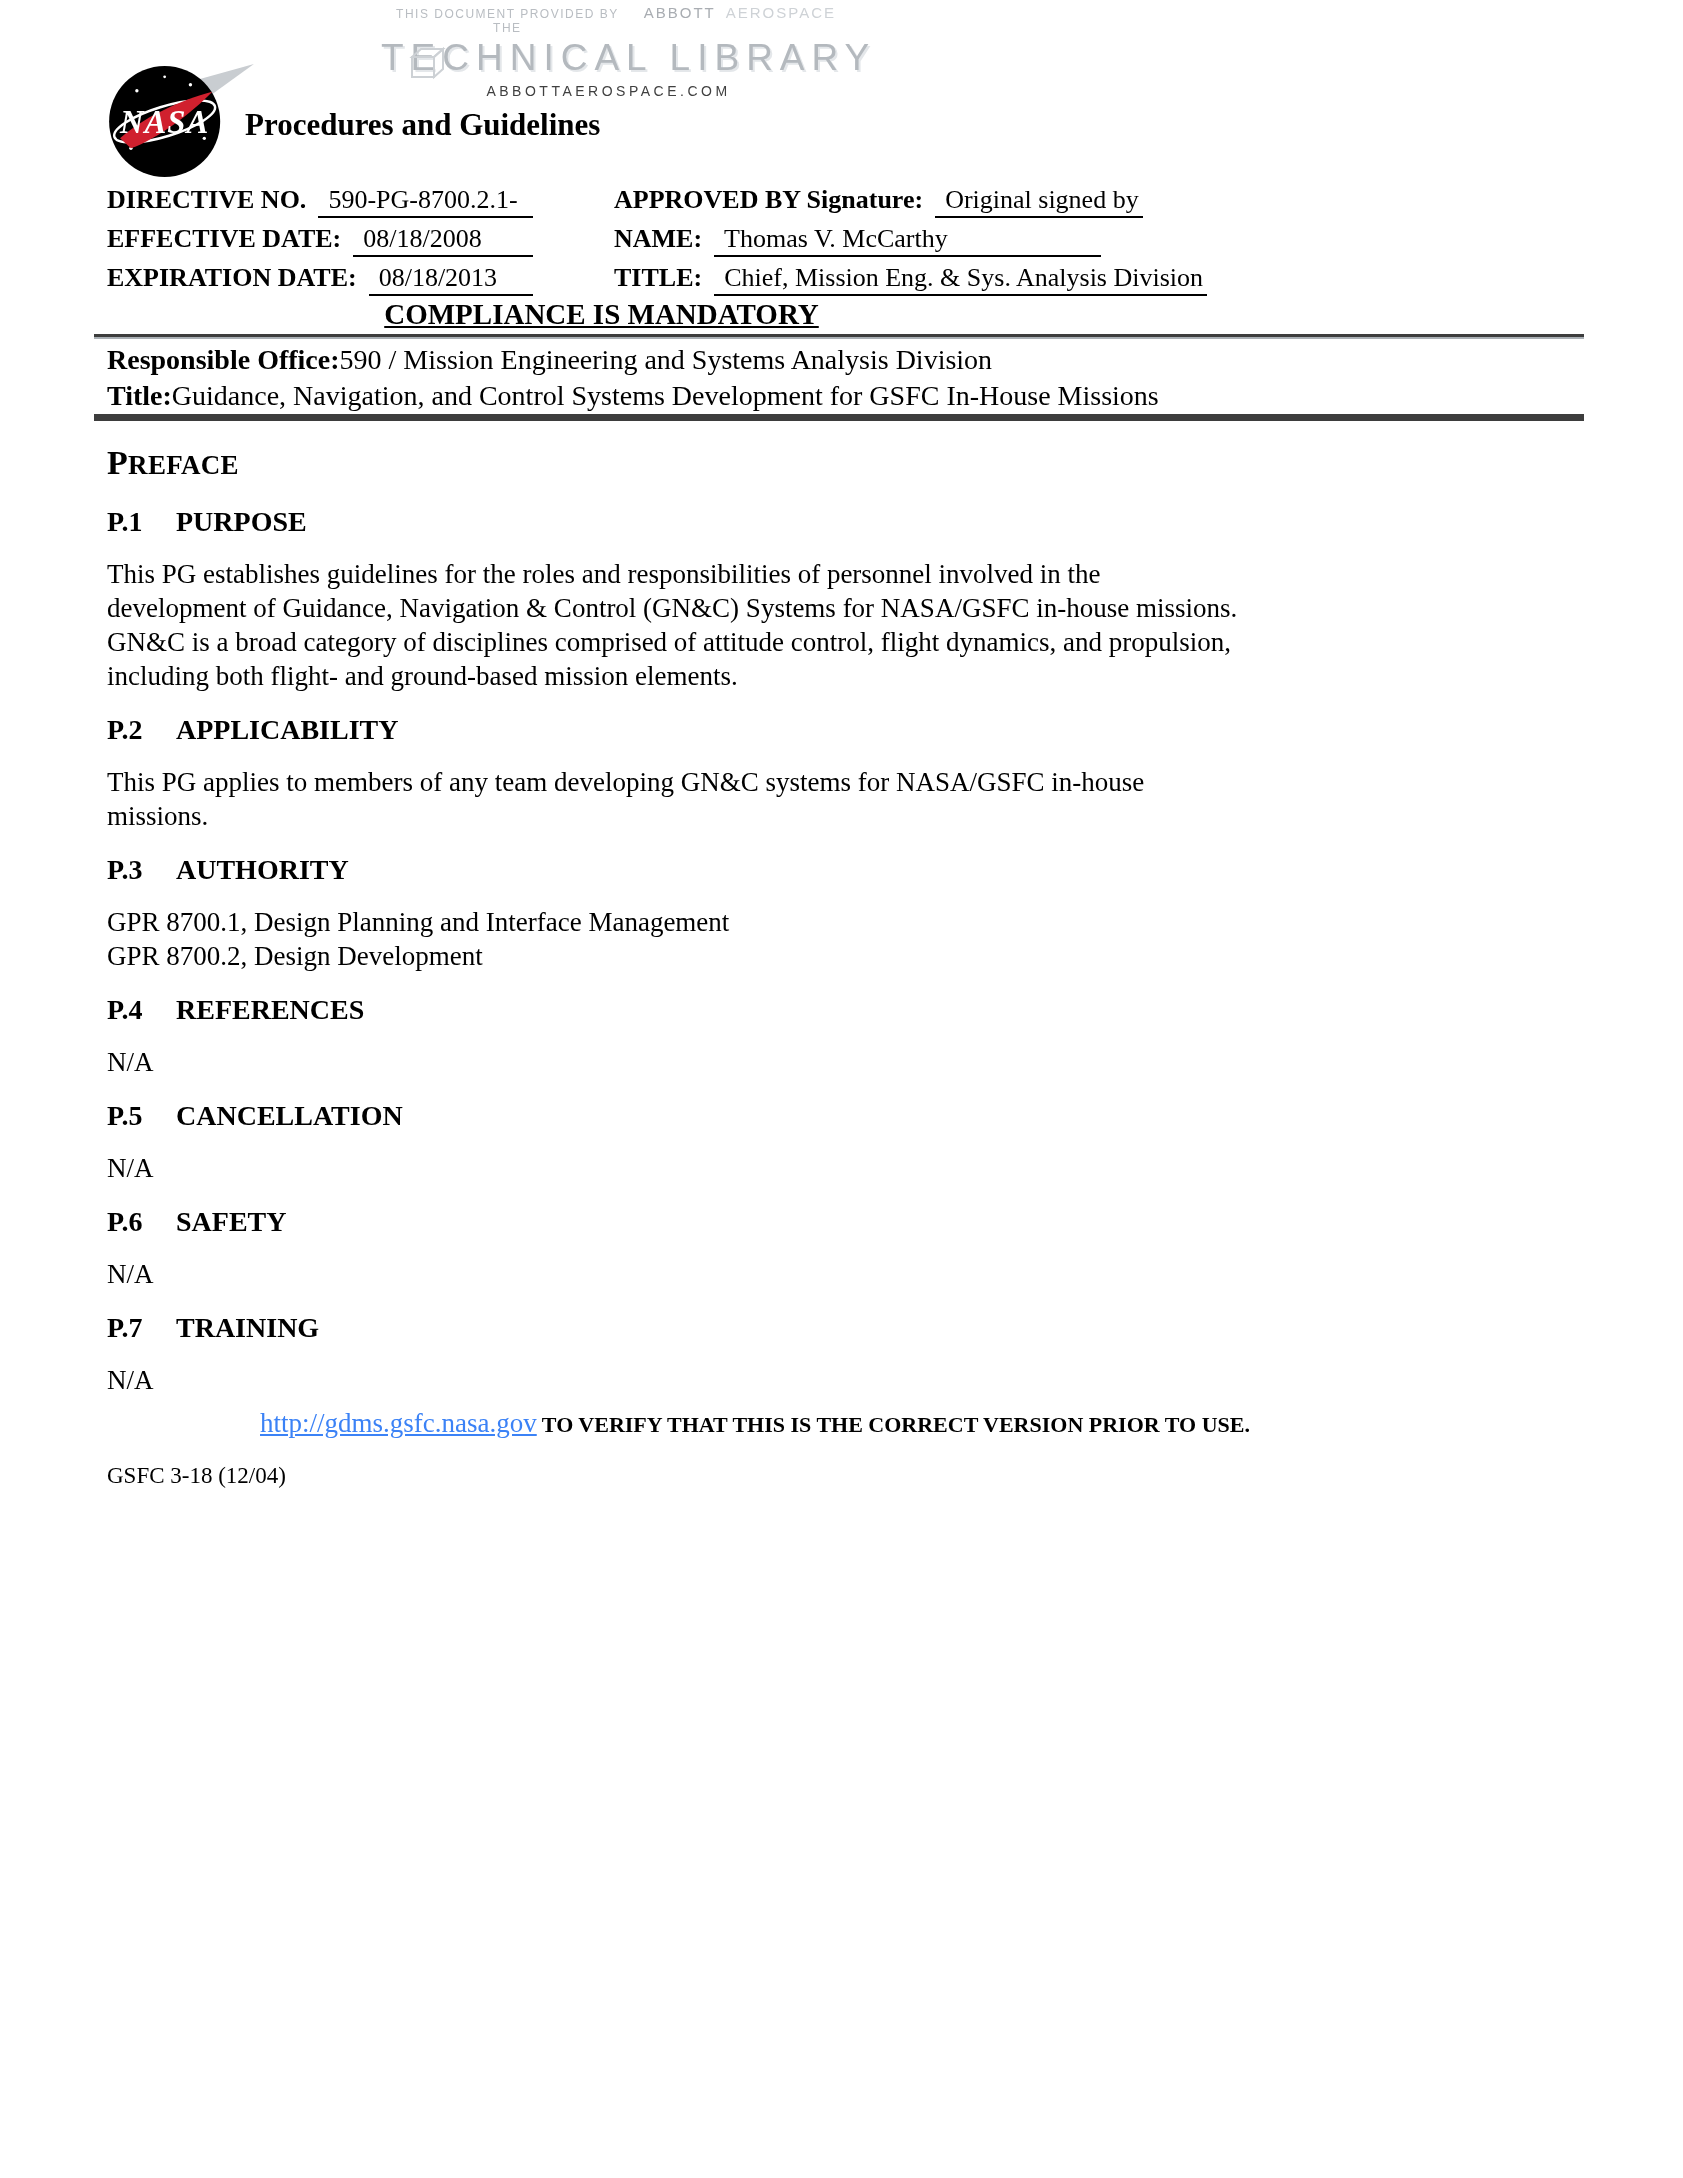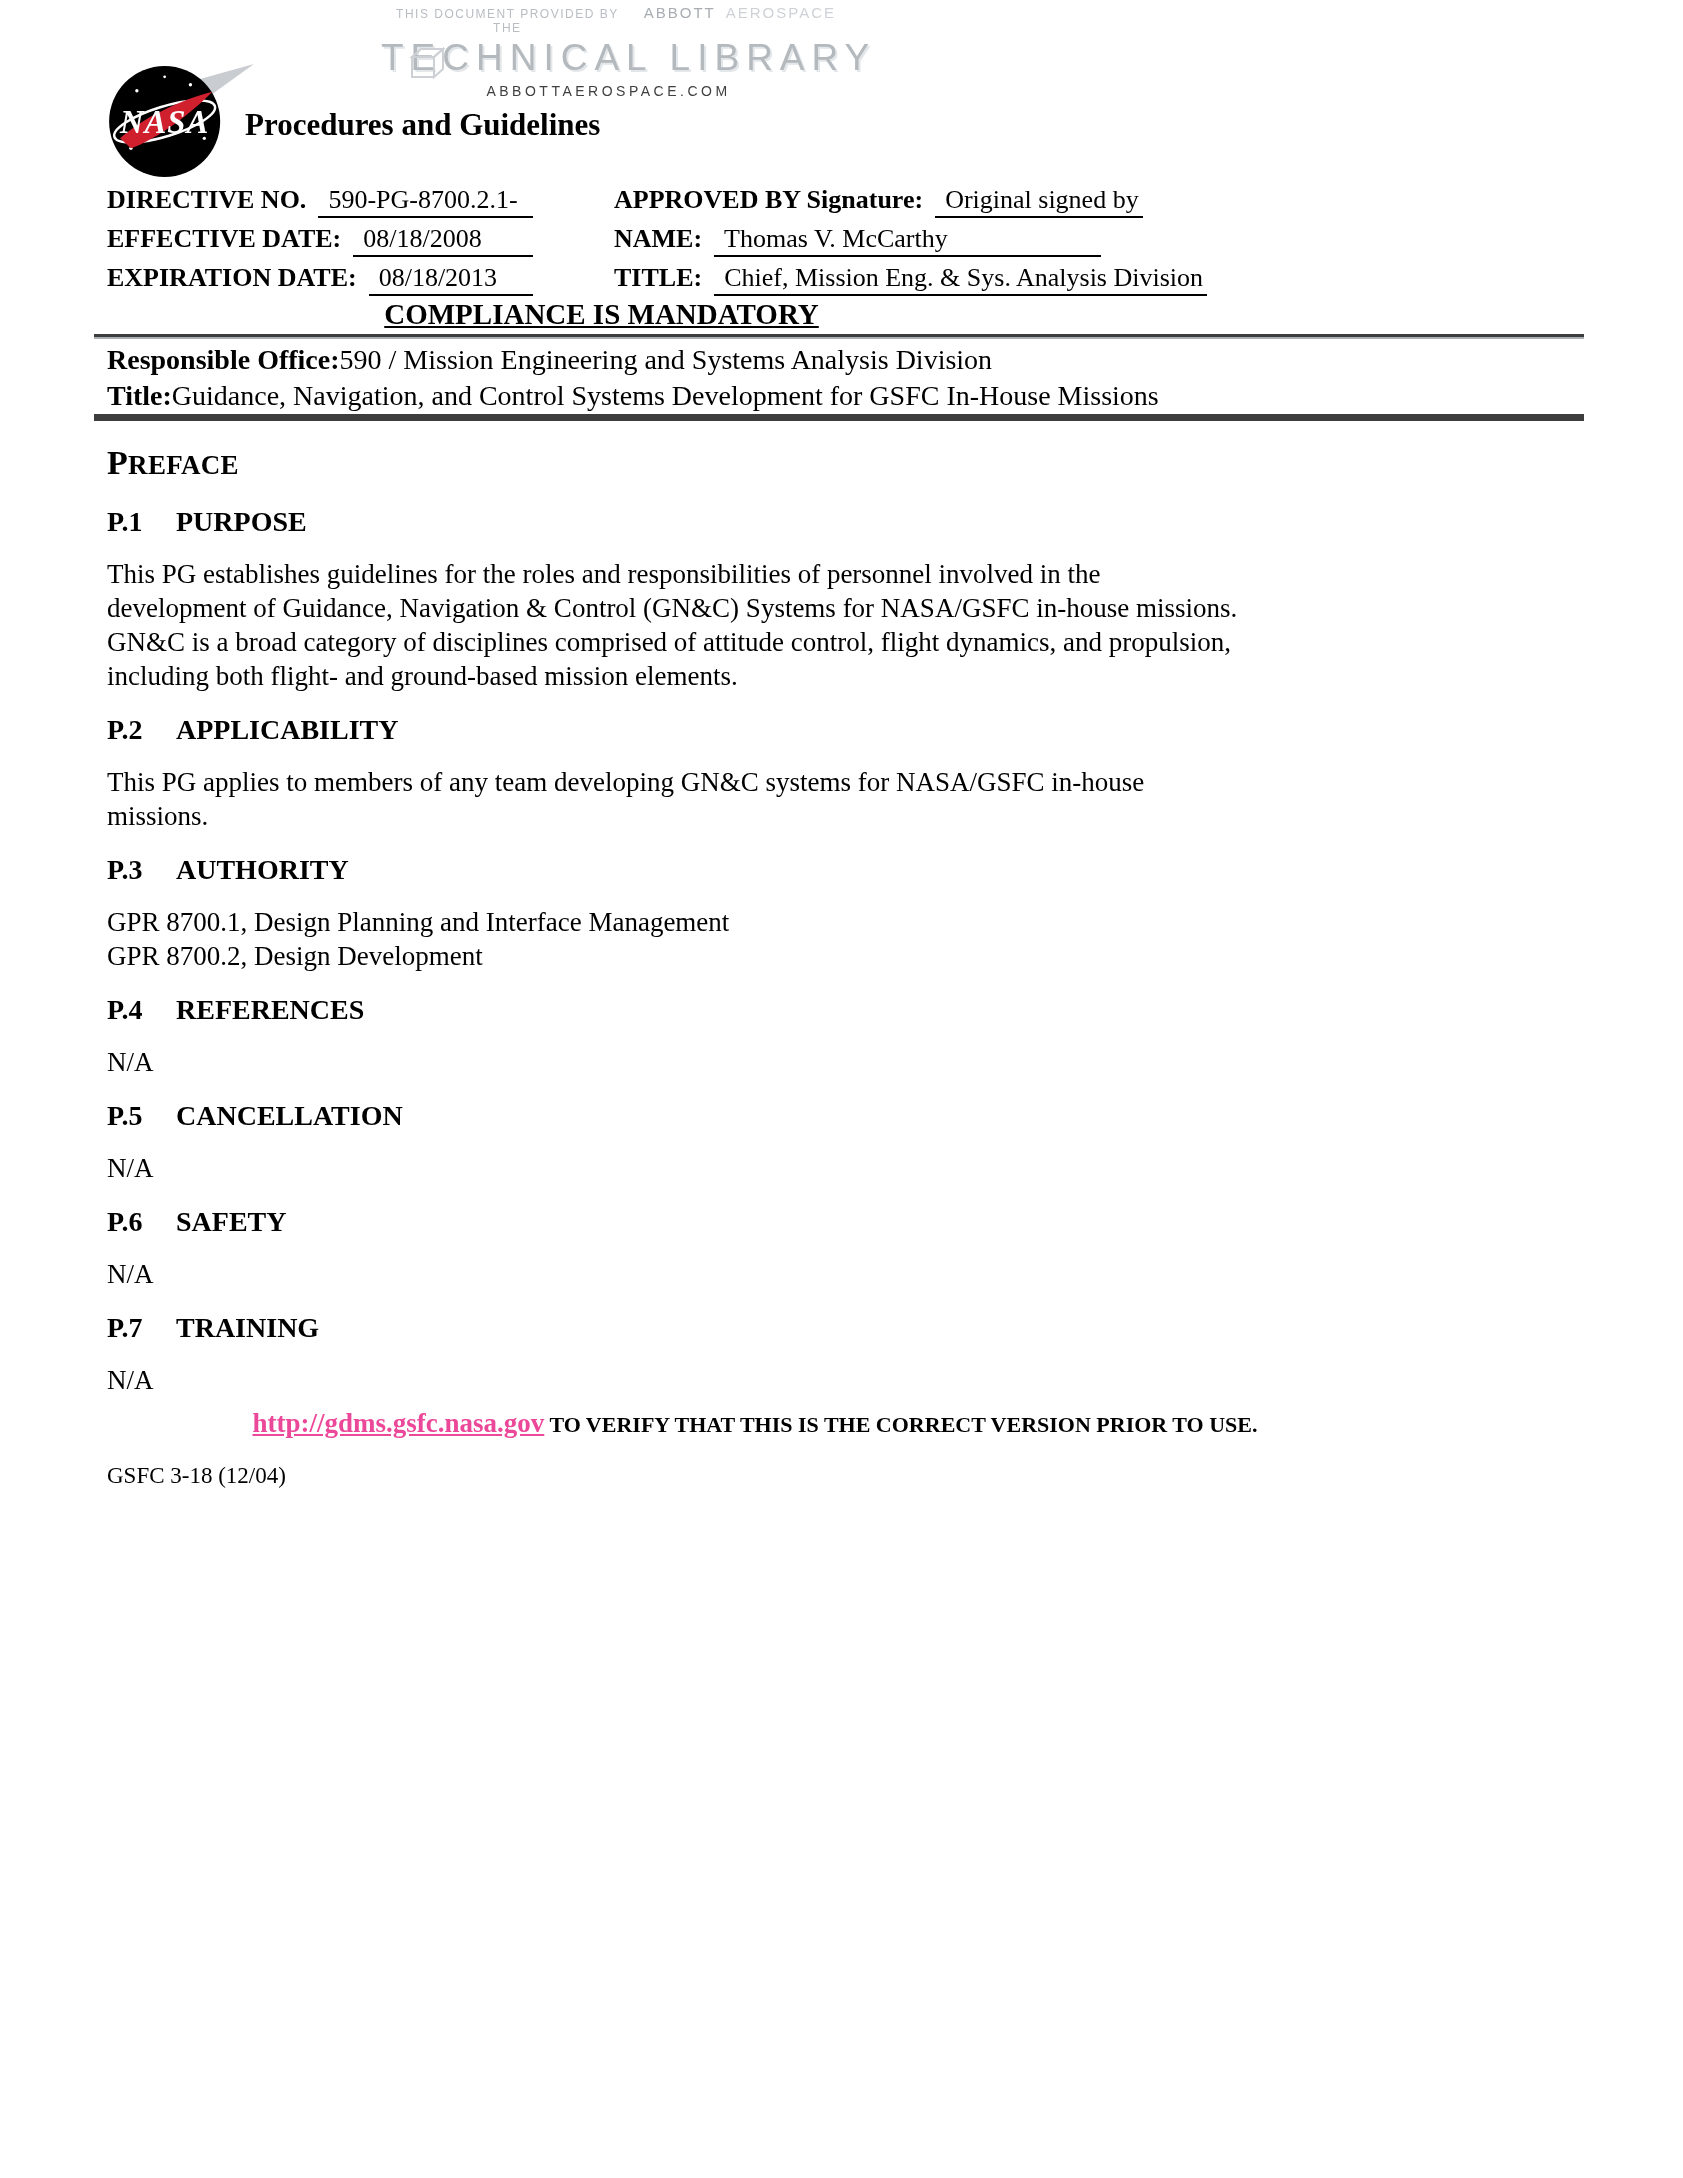"http://gdms.gsfc.nasa.gov" .gdms-link { color: #ec4899 -> #3b82f6; font-weight: bold -> normal }
